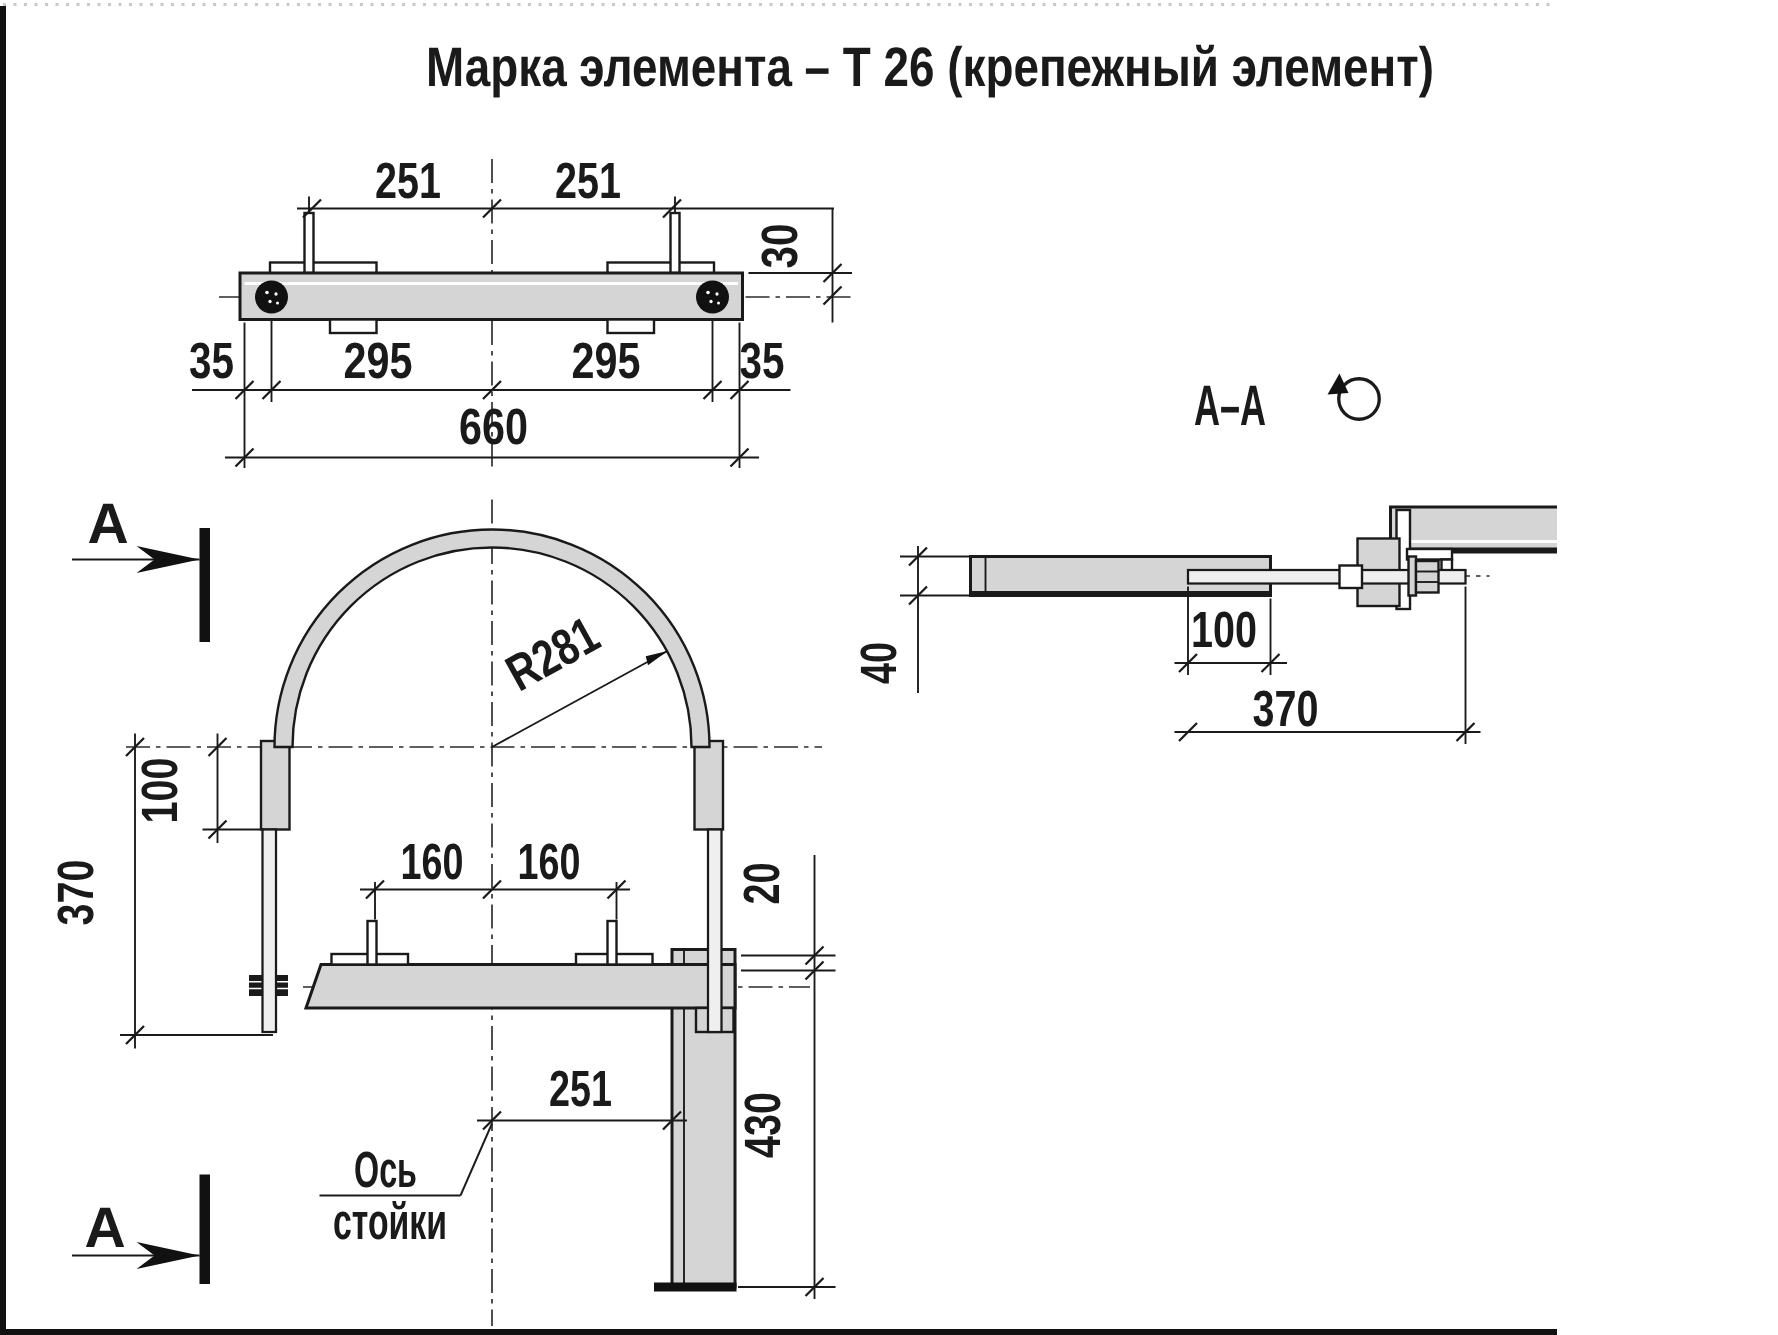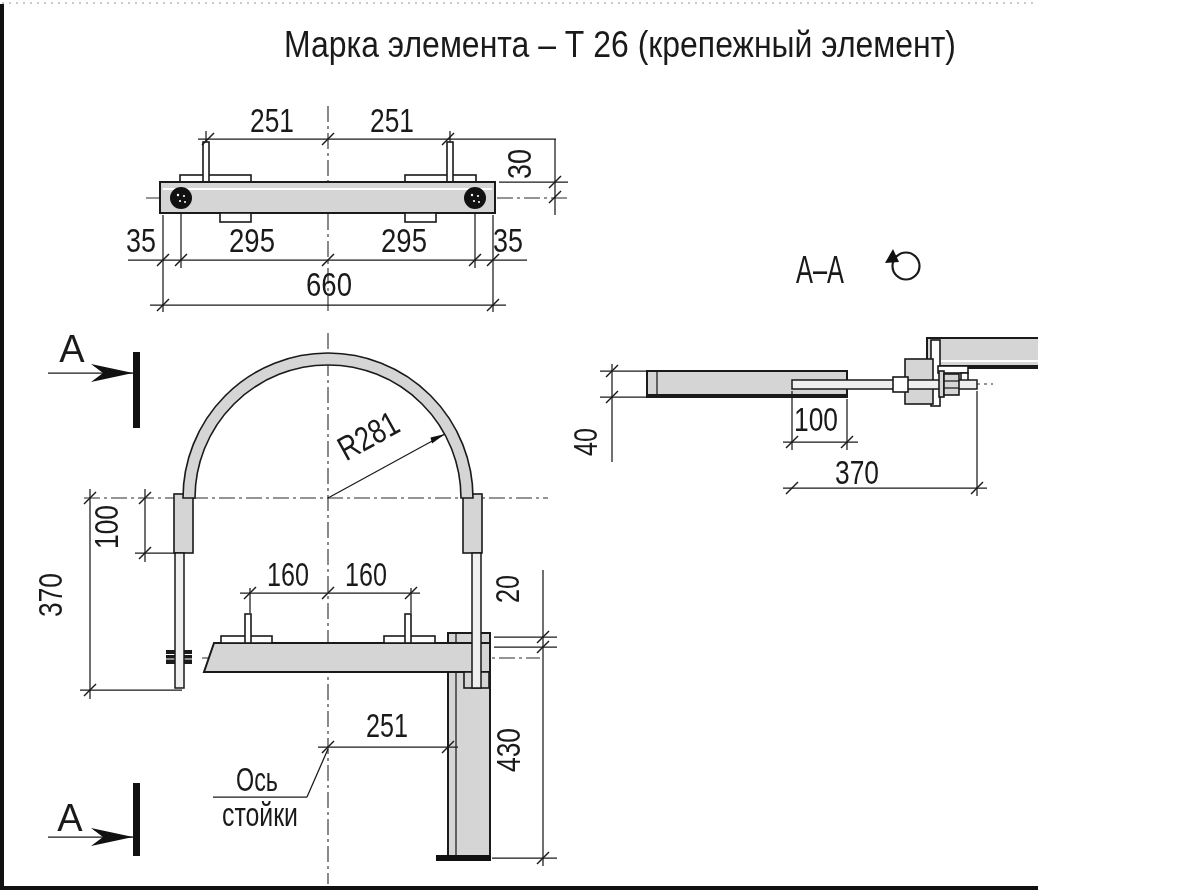"Марка элемента – Т 26" .stage { font-weight: none -> bold }
